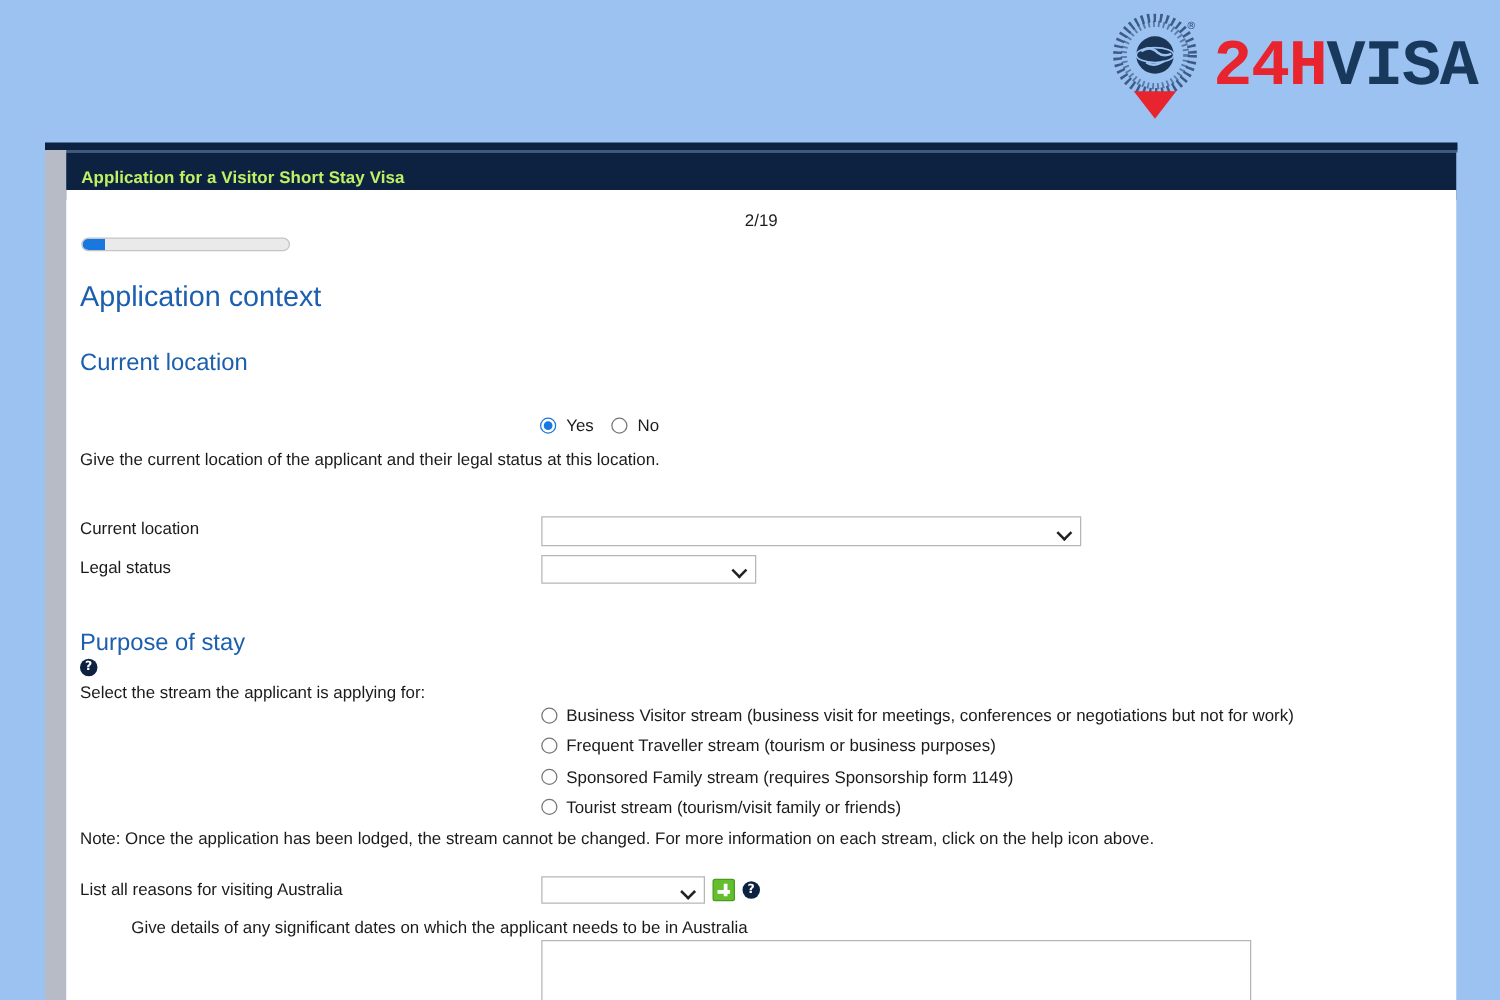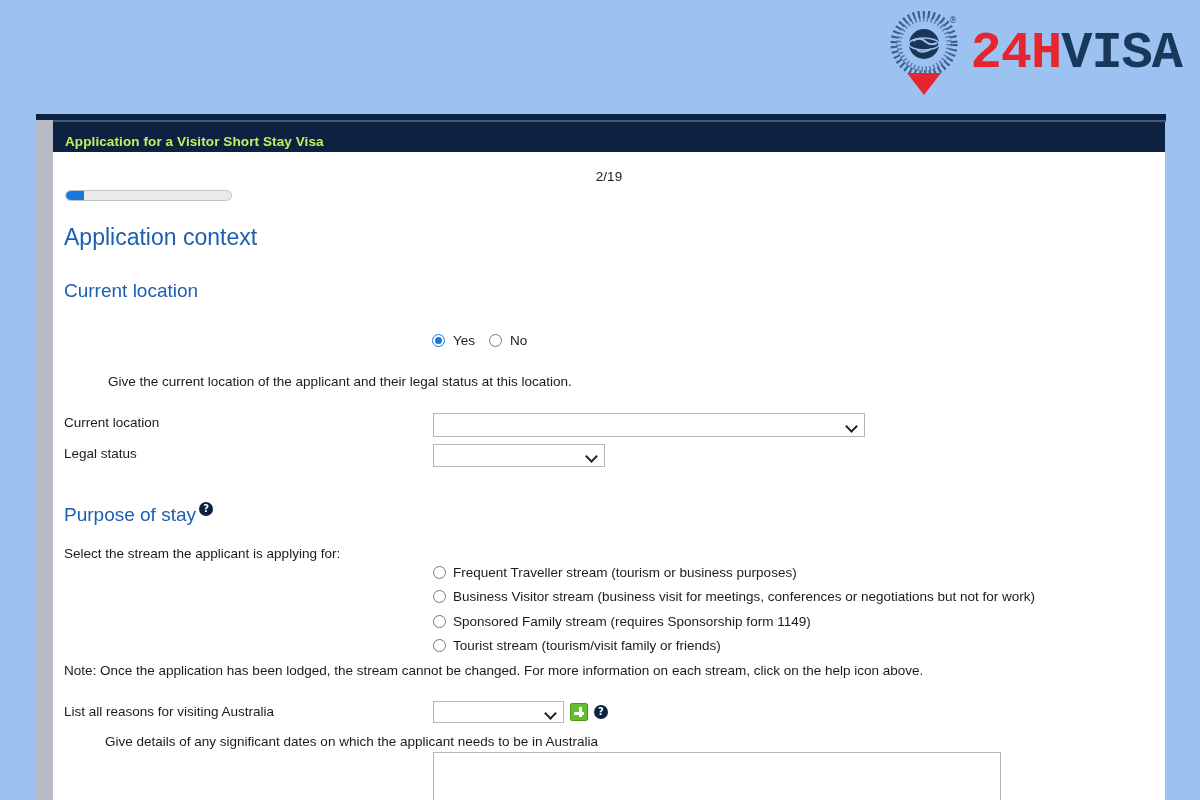"Give the current location of" .give-loc { margin-left: 44px -> none; top: 222px -> 208px }
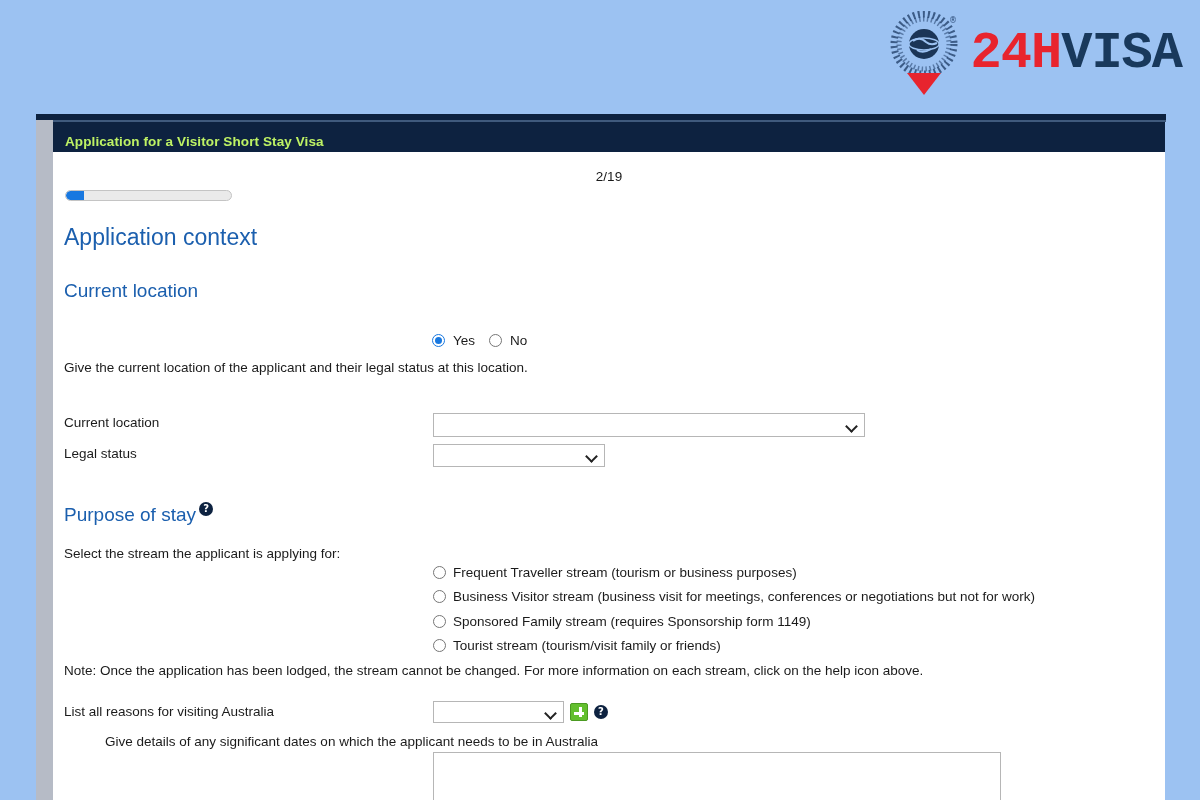"Purpose of stay" .h2.purpose { flex-direction: none -> column }
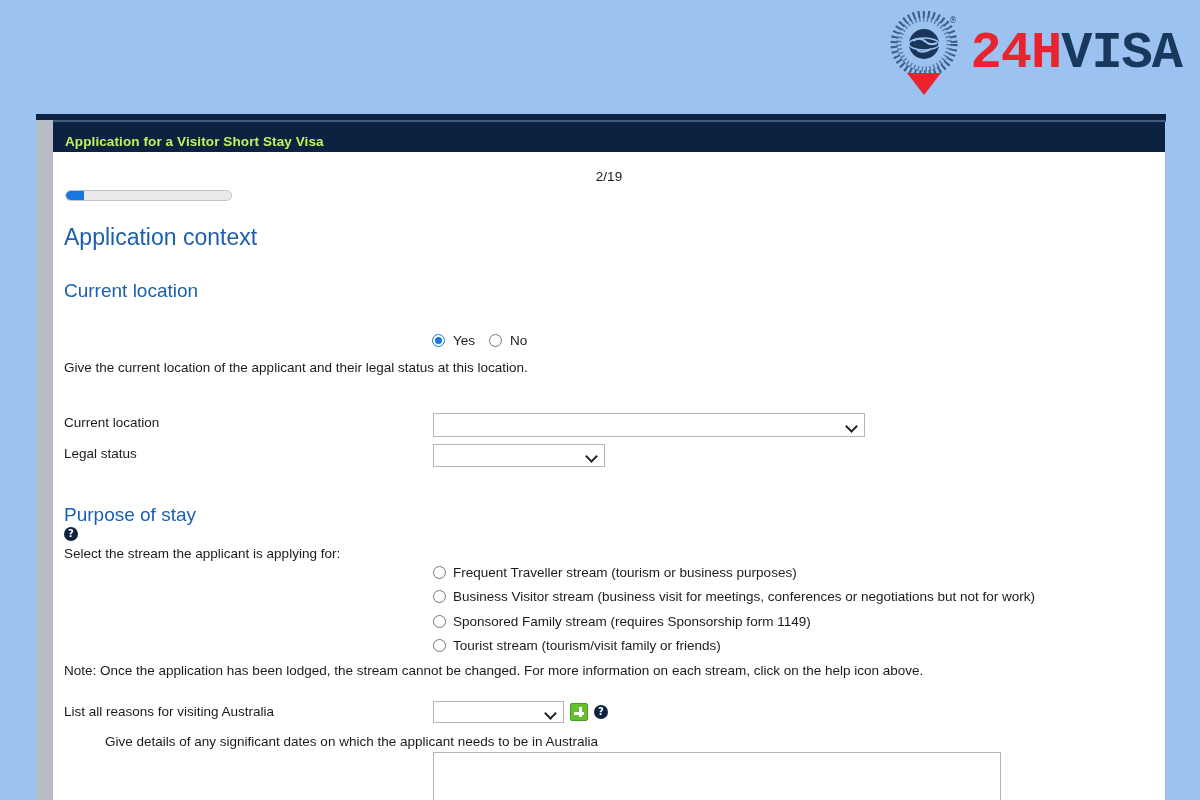"Frequent Traveller stream (tourism or" label.stream-row { order: before "Business Visitor stream (business visit" -> after "Business Visitor stream (business visit" }
